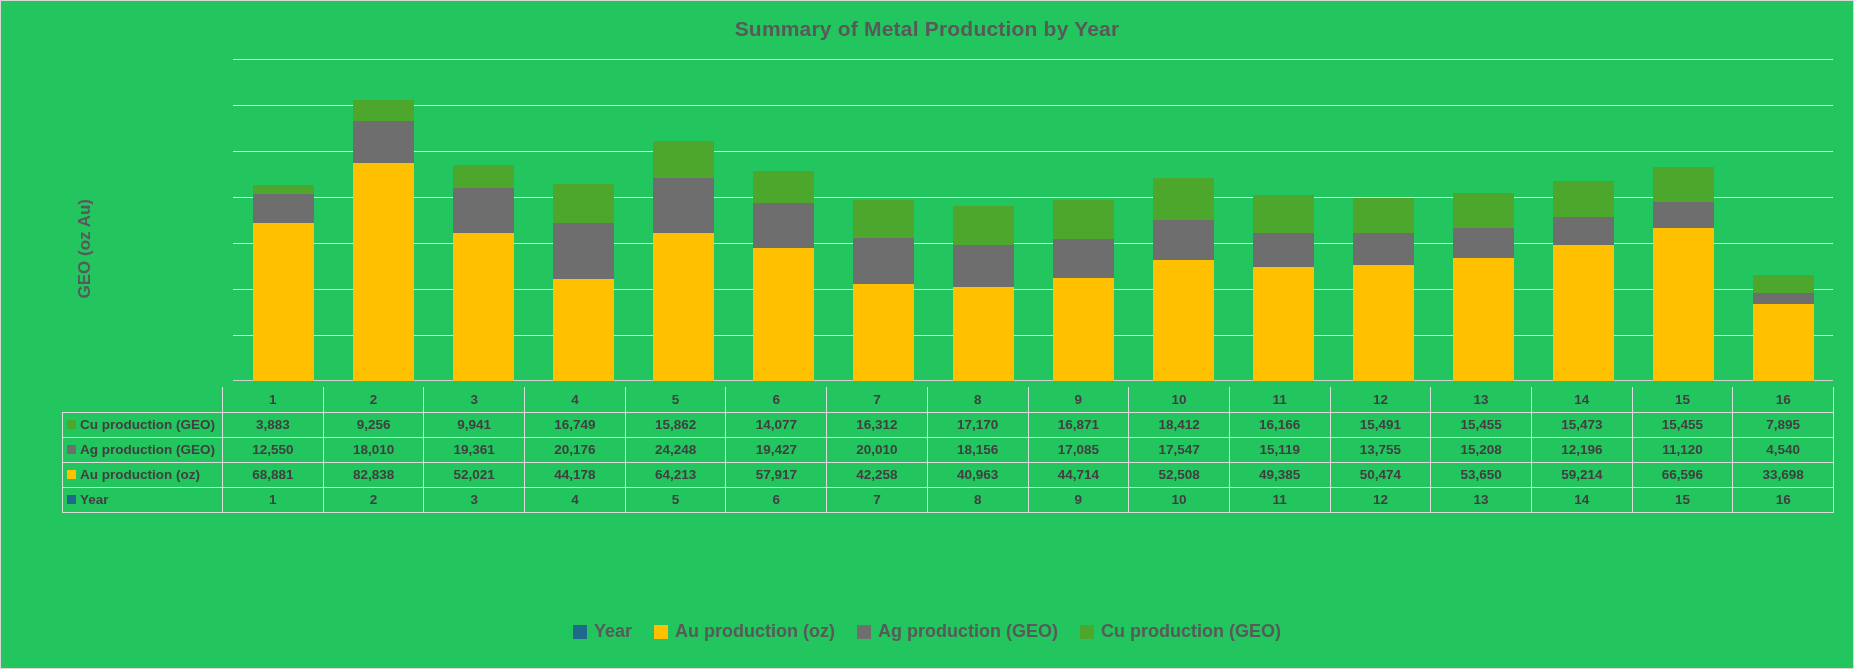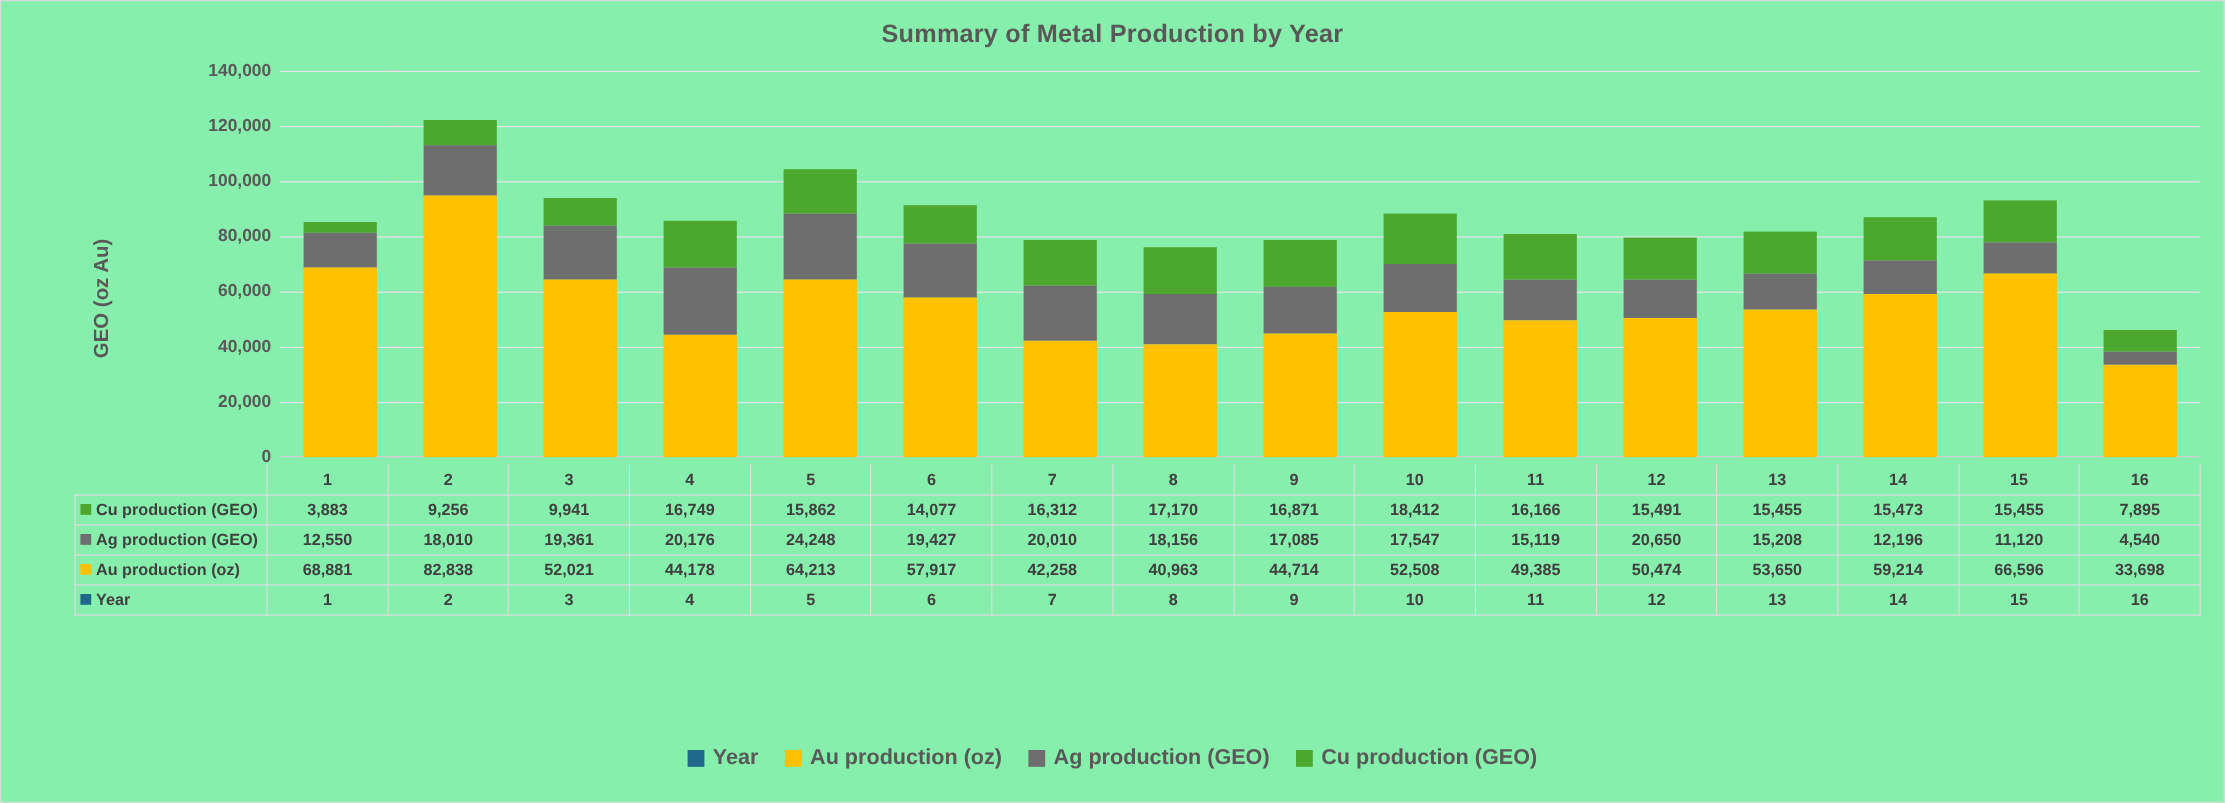"Summary of Metal Production by" .chart-frame { background: #86efac -> #22c55e }
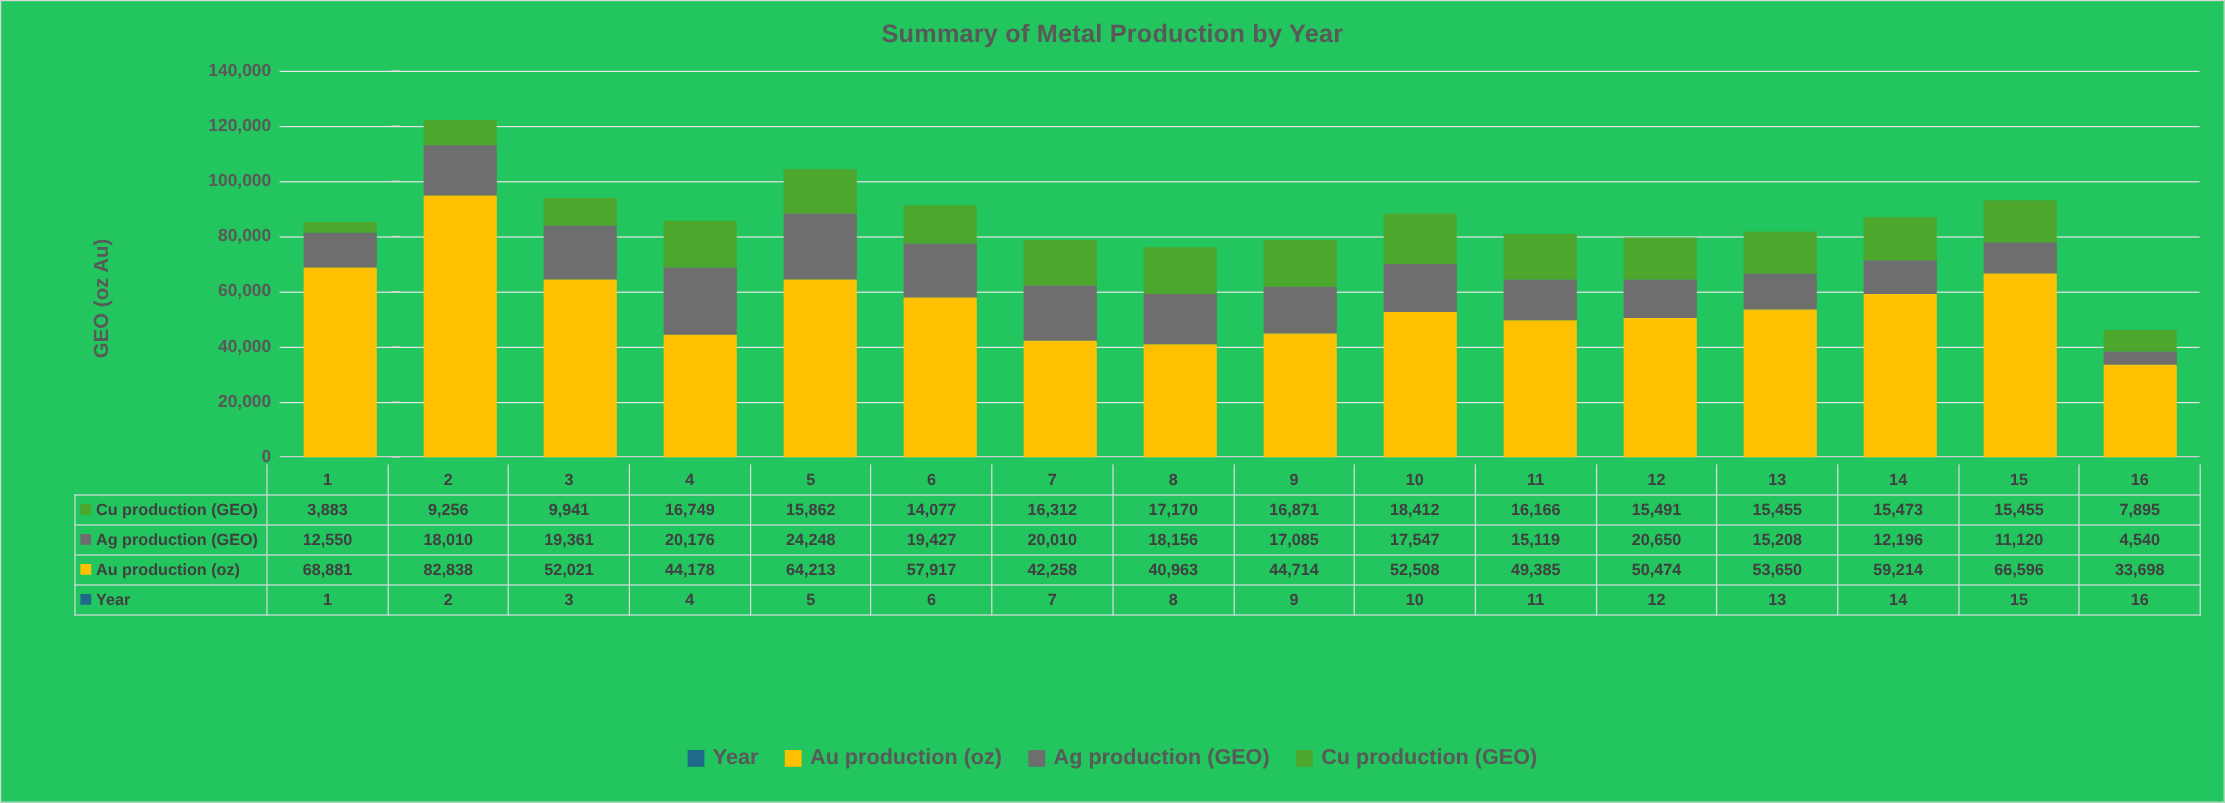"140,000" div.ytick-col { html: <div> <div>140,000</div> <div></div> <div>120,000</div> <div></div> <div>100,000</div> <div></div> <div>80,000</div> <div></div> <div>60,000</div> <div></div> <div>40,000</div> <div></div> <div>20,000</div> <div></div> <div>0</div> <div></div> </div> -> none }
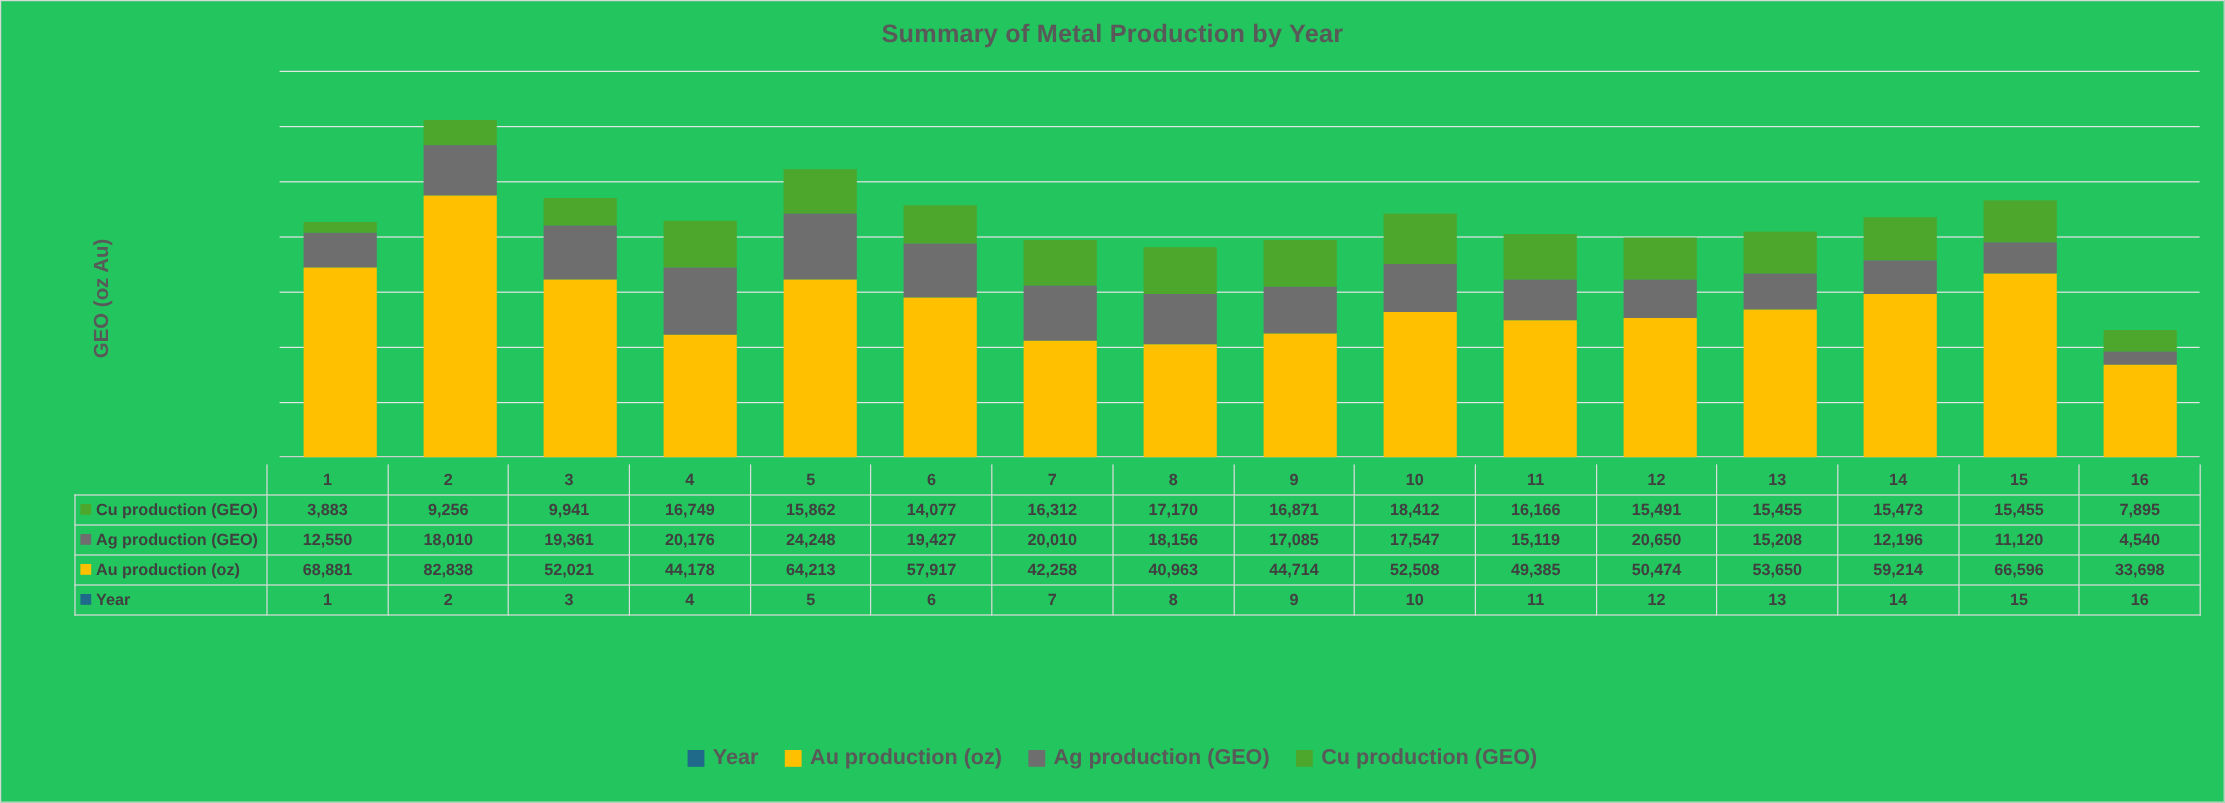"20,650" td { text: 20,650 -> 13,755 }
